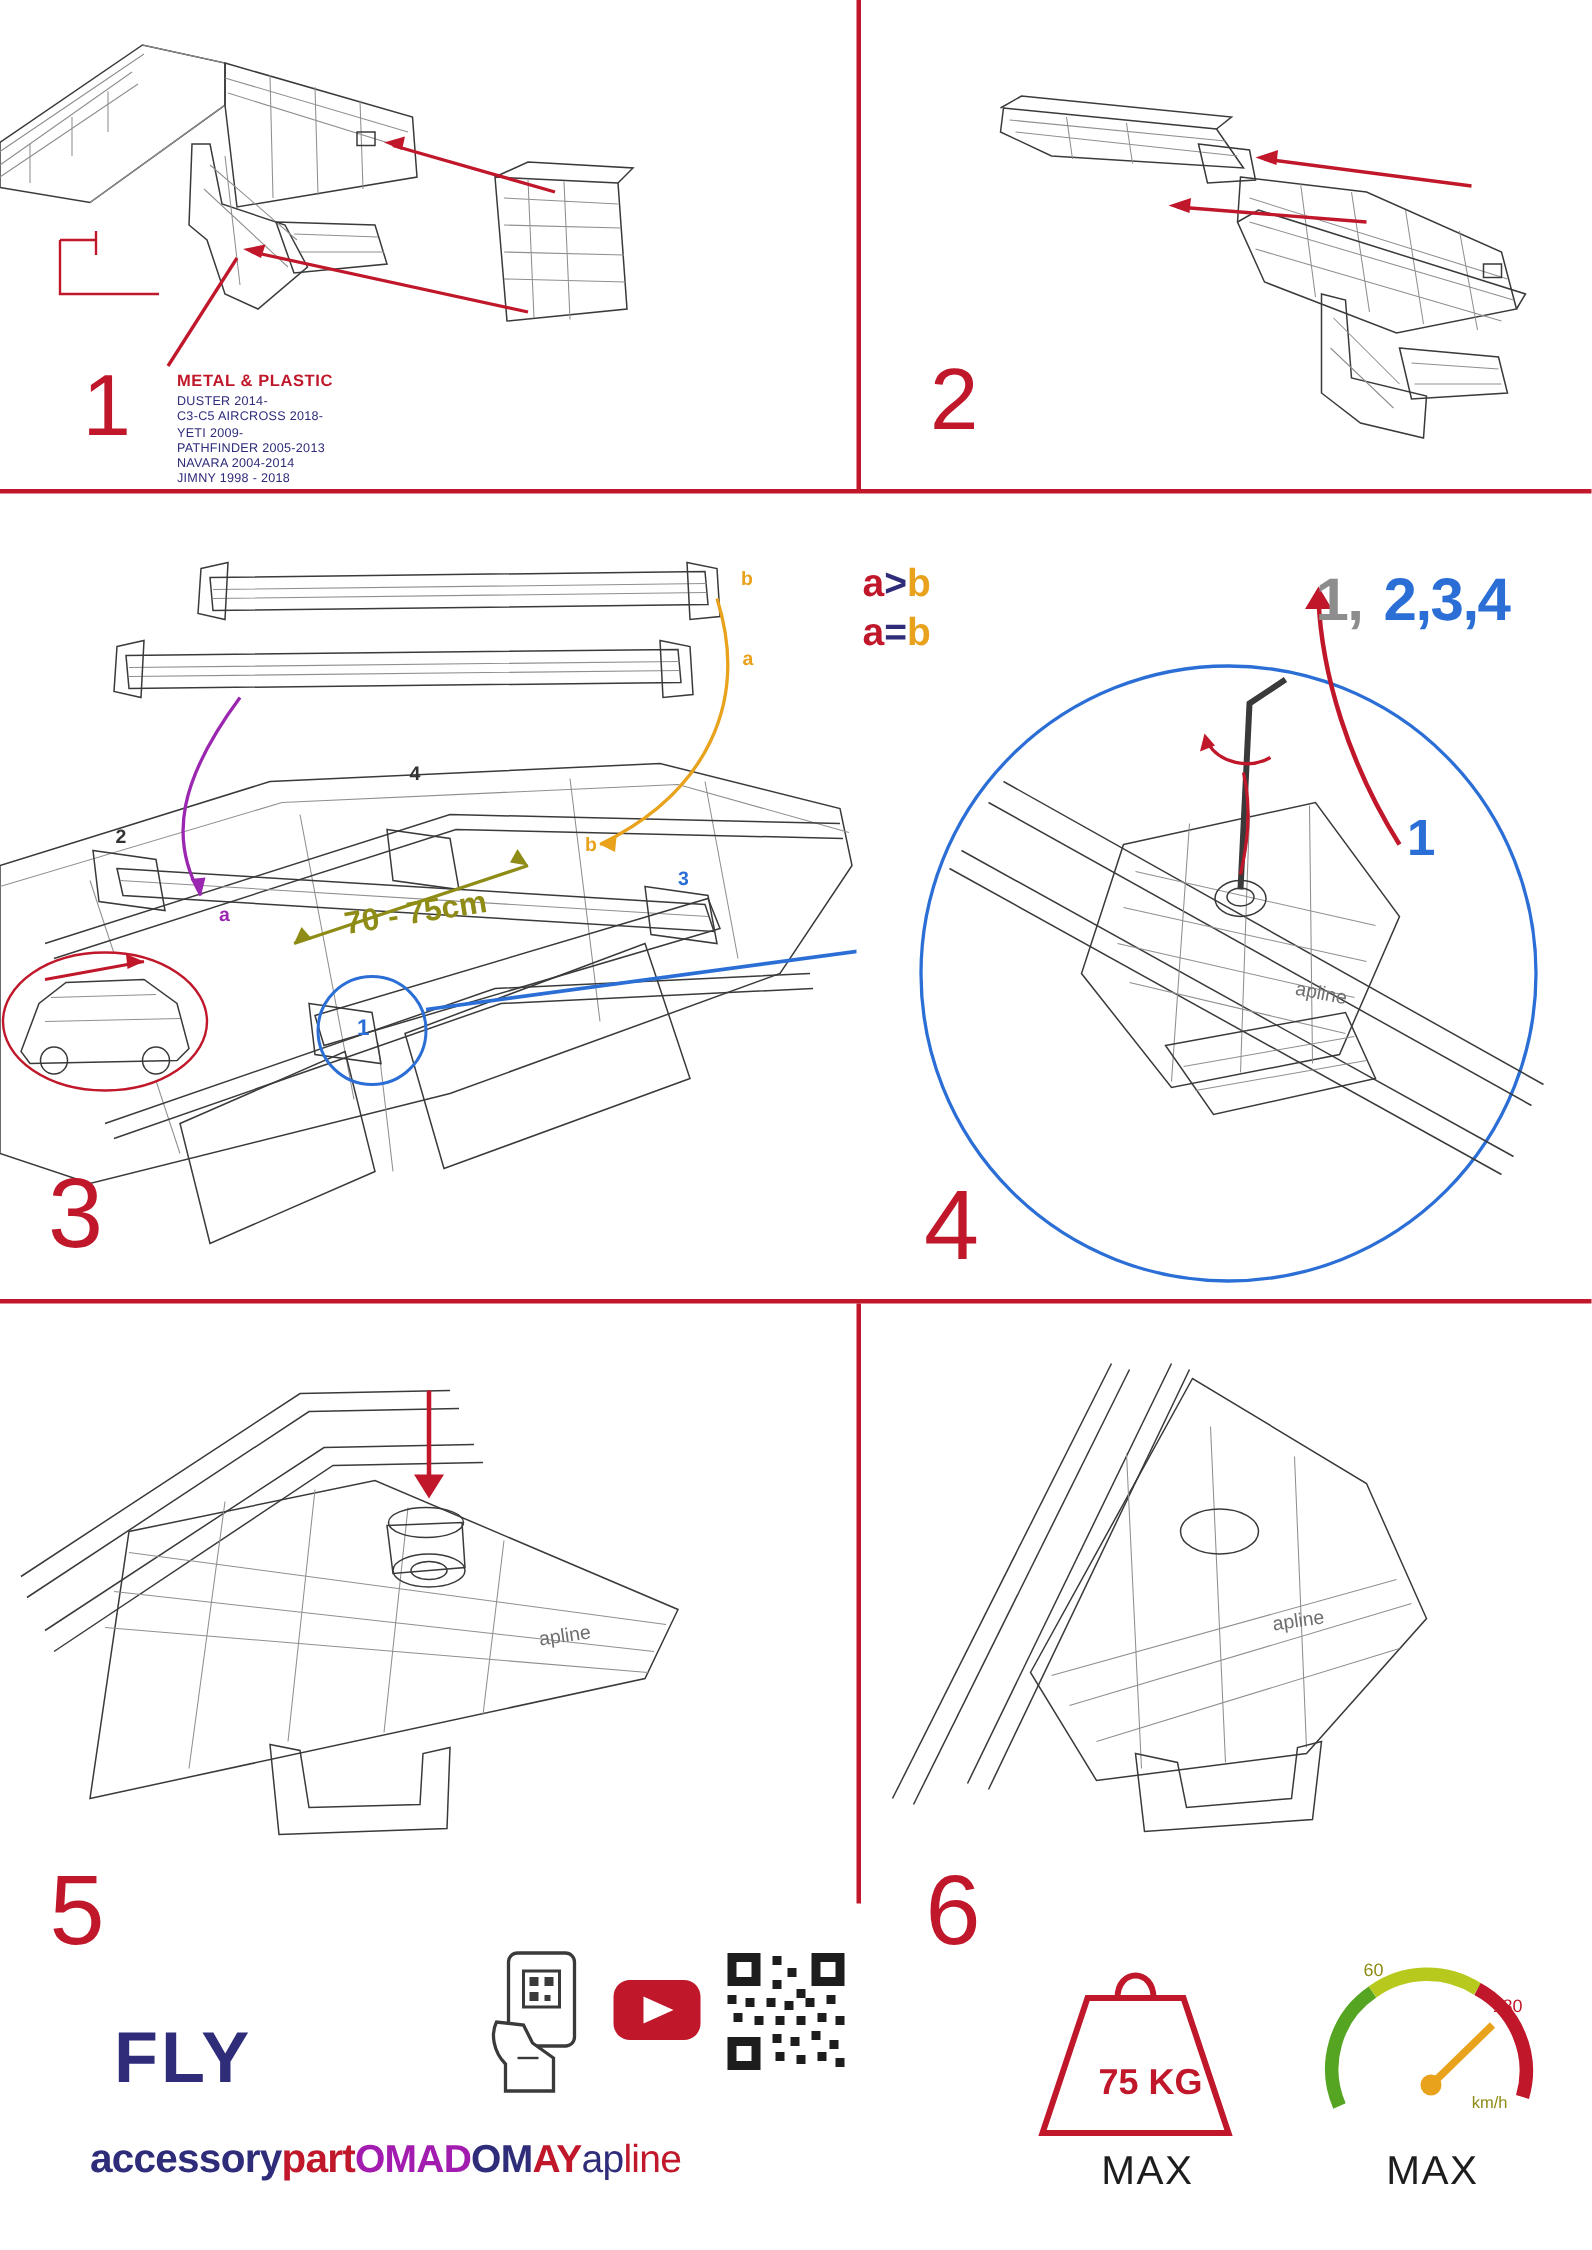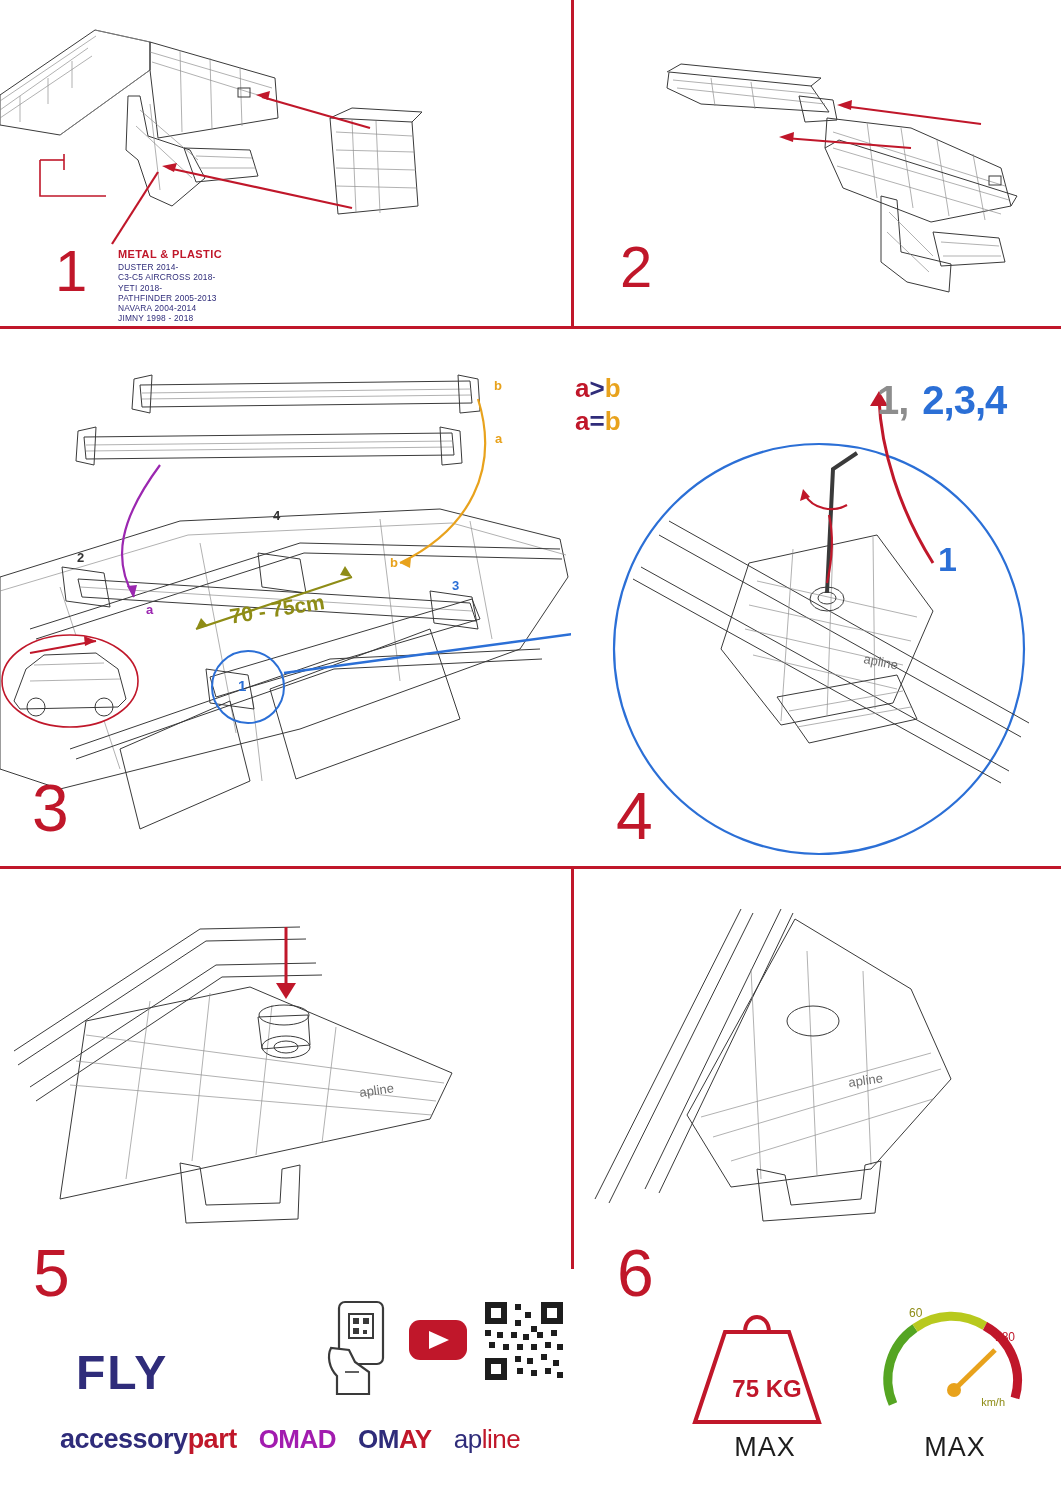"YETI 2018-" div { text: 2018- -> 2009- }
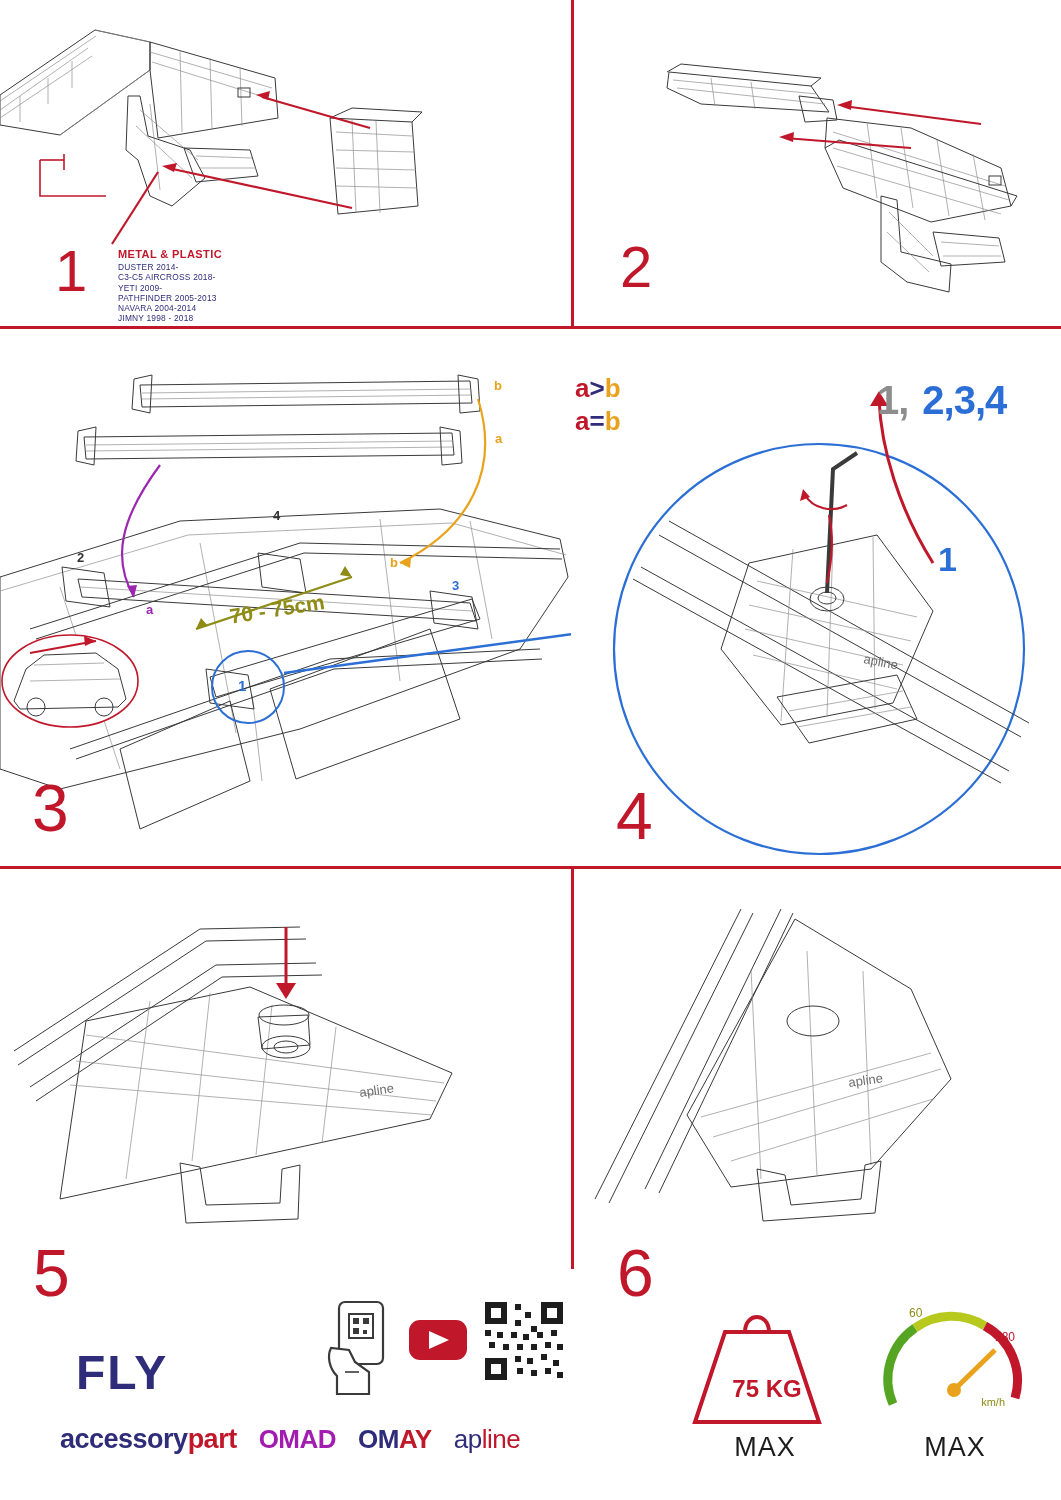"accessorypart" .brandrow { gap: 22px -> none }
